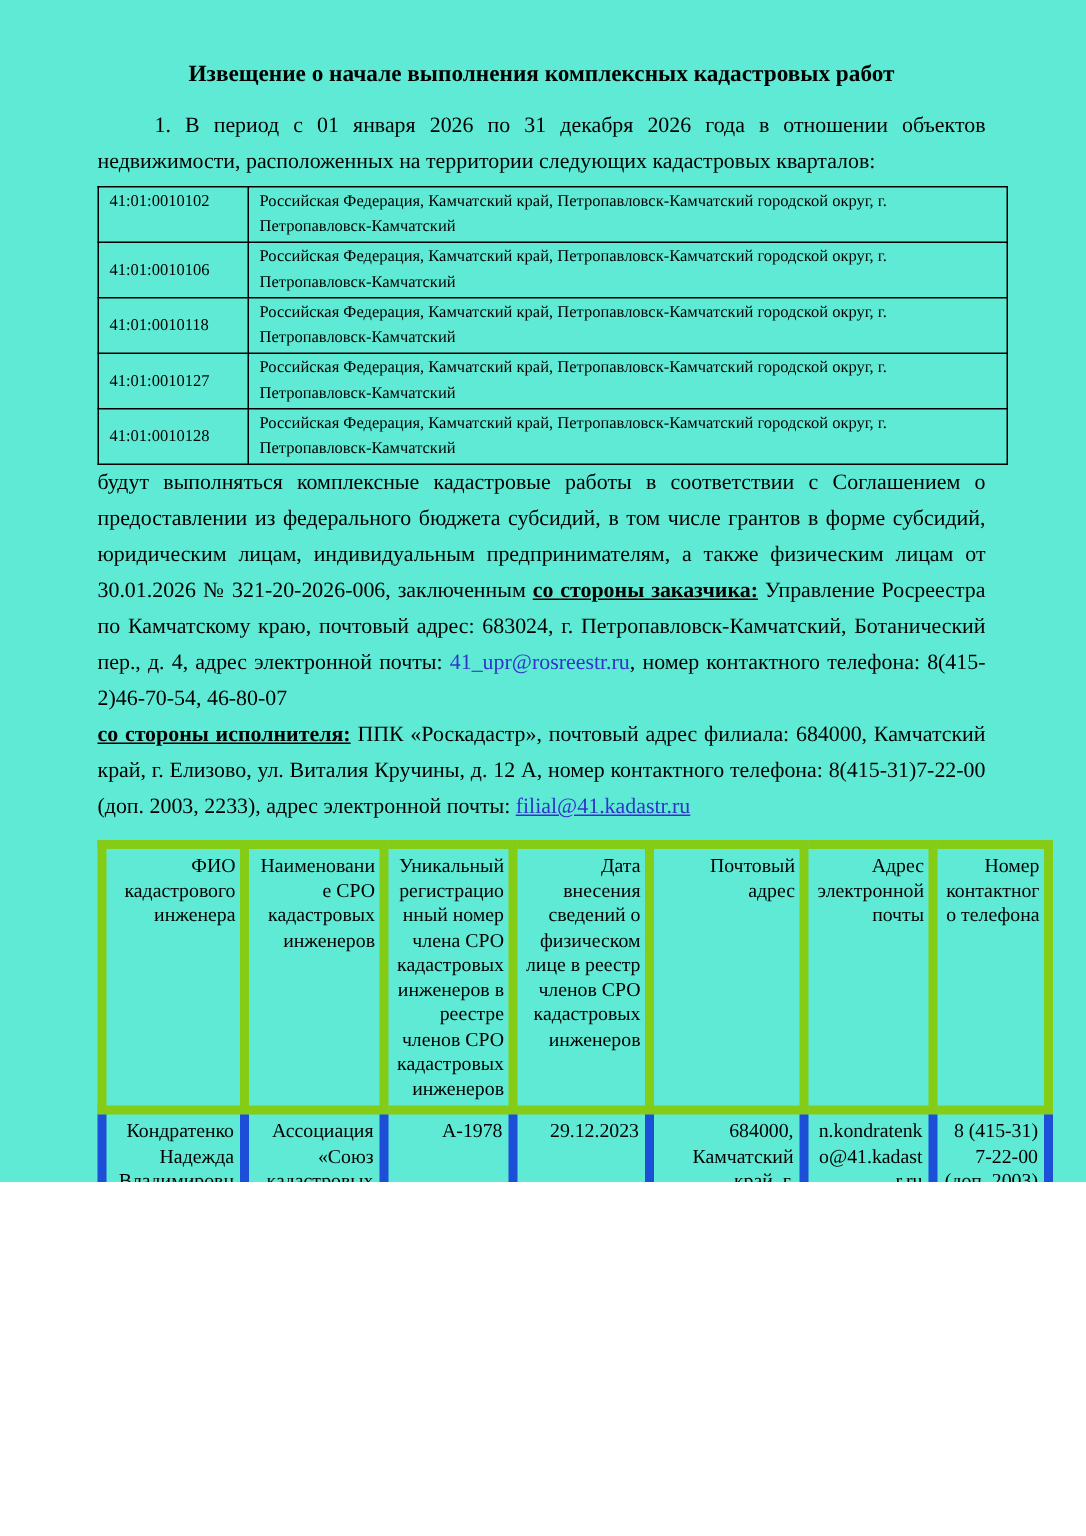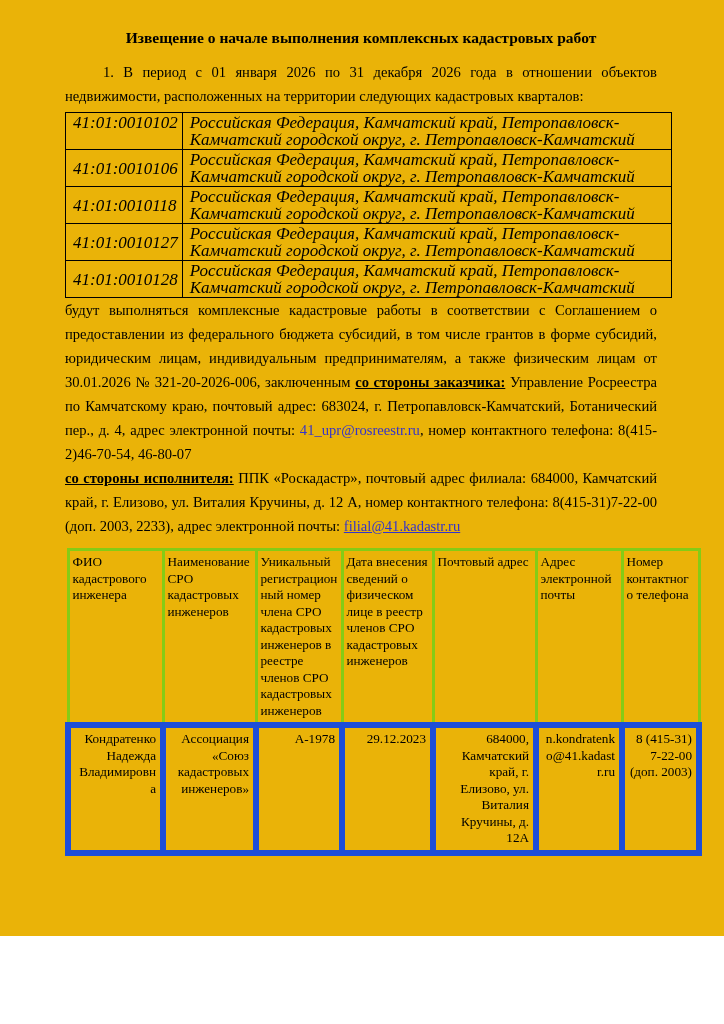"Извещение о начале выполнения" .page { background: #eab308 -> #5eead4; height: 936px -> 788px; padding: 28px 28px 0 65px -> 40px 28px 0 65px }
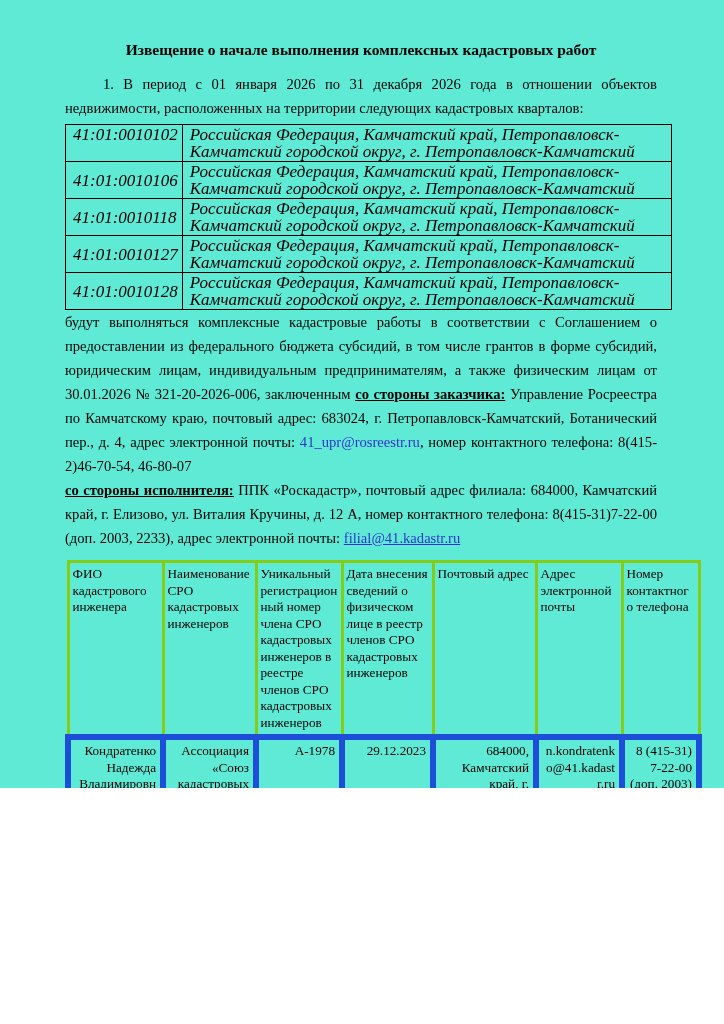"41:01:0010102" table.quarters { font-size: 17px -> 11px; font-style: italic -> none }
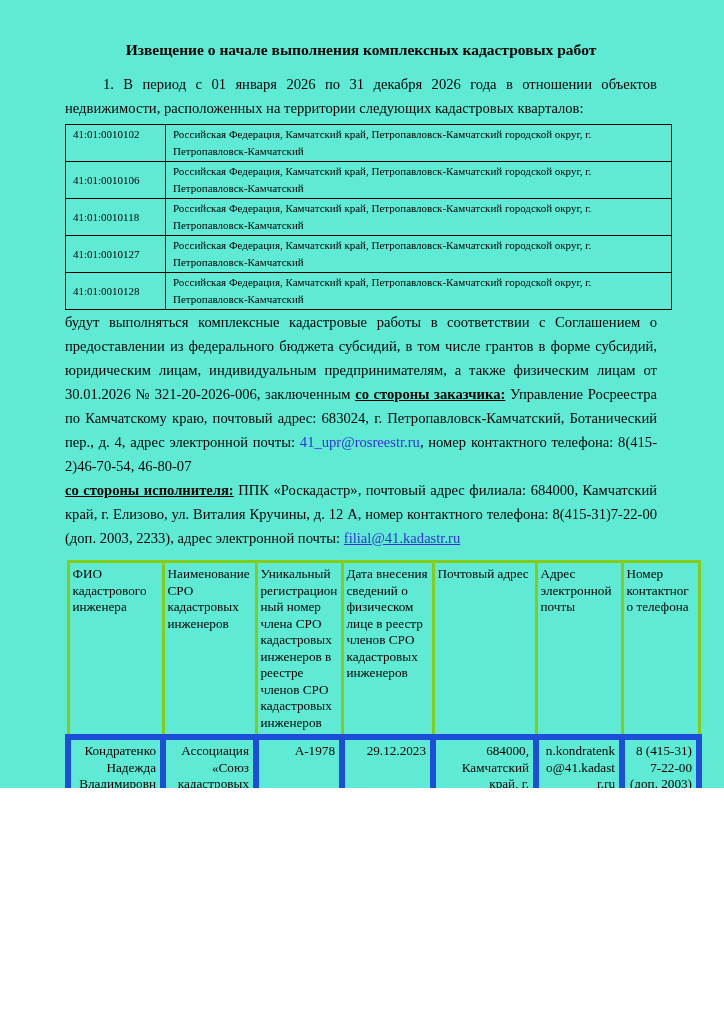"ФИО кадастрового инженера" table.engineers th { border: 3px solid #84cc16 -> 6px solid #84cc16; text-align: left -> right }
